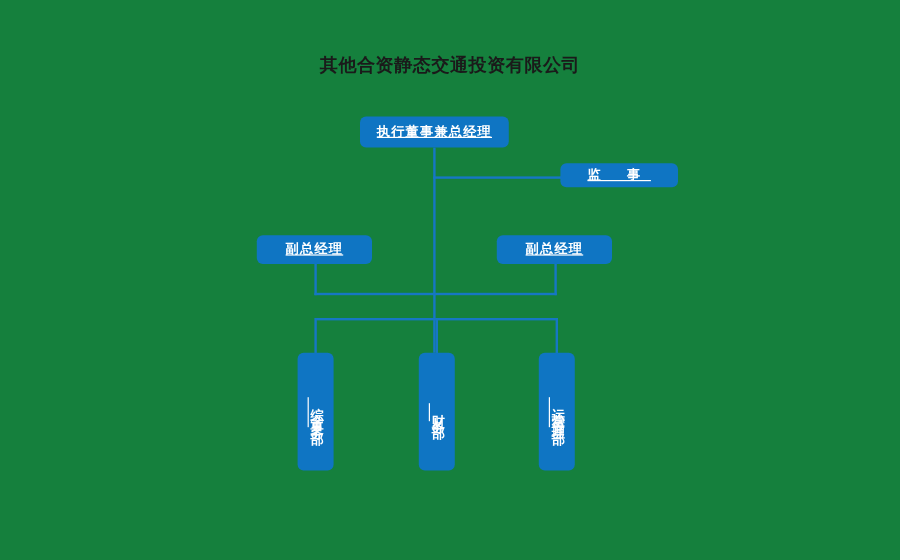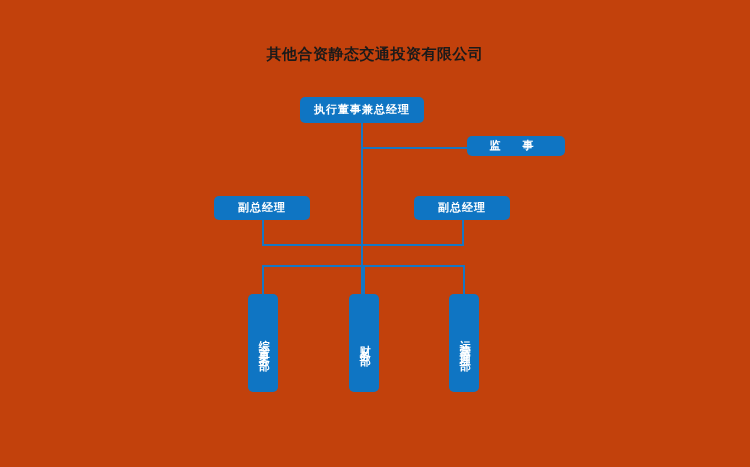"其他合资静态交通投资有限公司" #canvas { background: #c2410c -> #15803d }
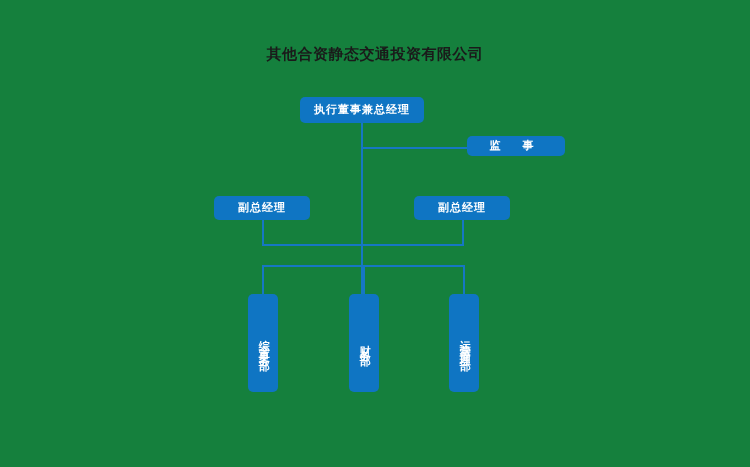"执行董事兼总经理" .node { text-decoration: none -> underline }
